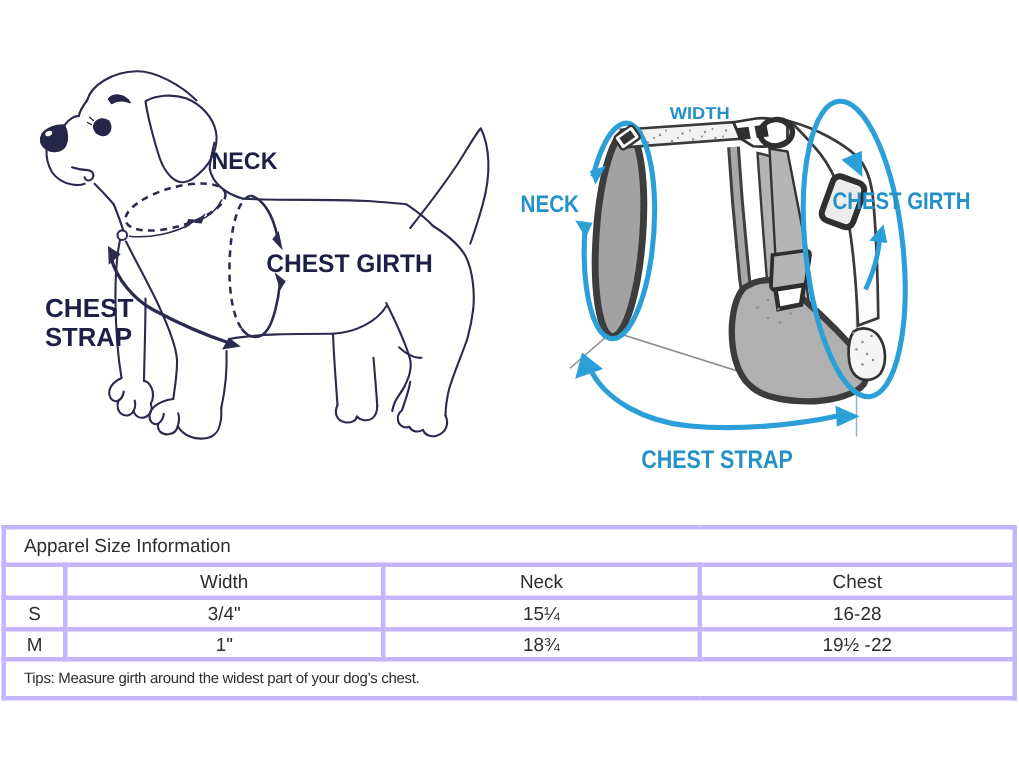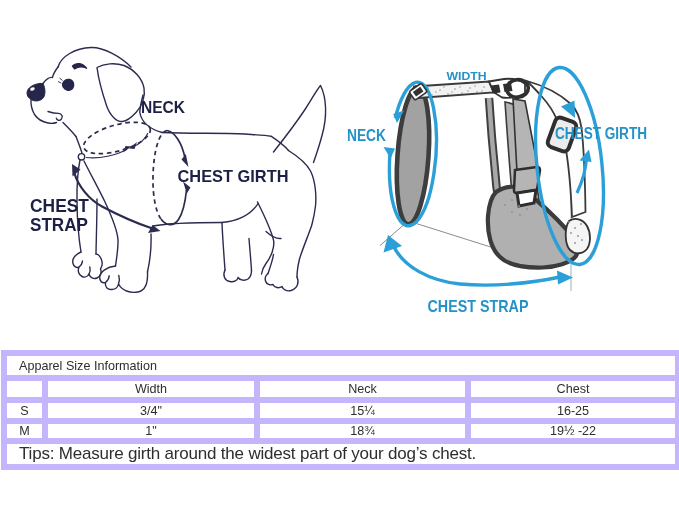"Apparel Size Information" td { border: 6px solid #c4b5fd -> 3px solid #c4b5fd }
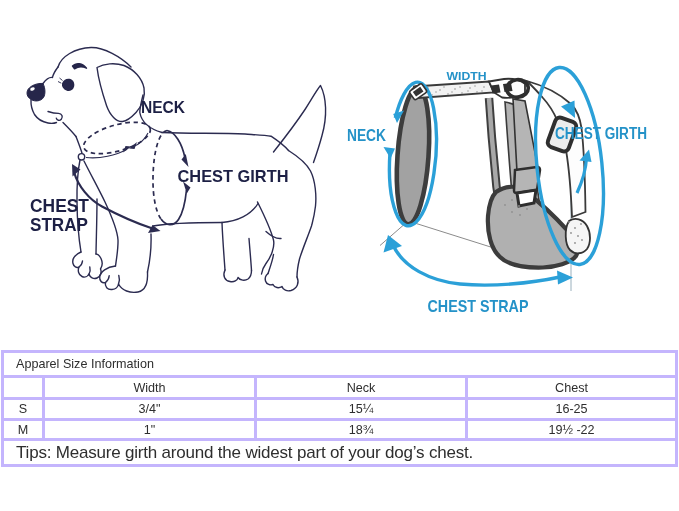"16-25" td { text: 16-25 -> 16-28 }
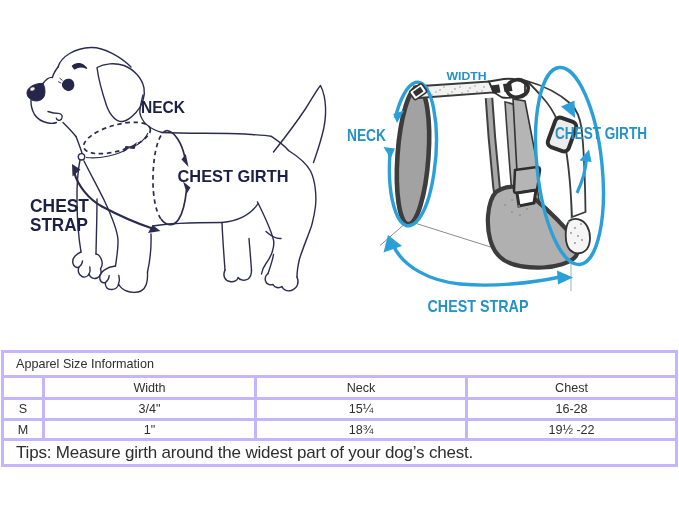"Tips: Measure girth around the" td.l { font-size: 17px -> 10px }
